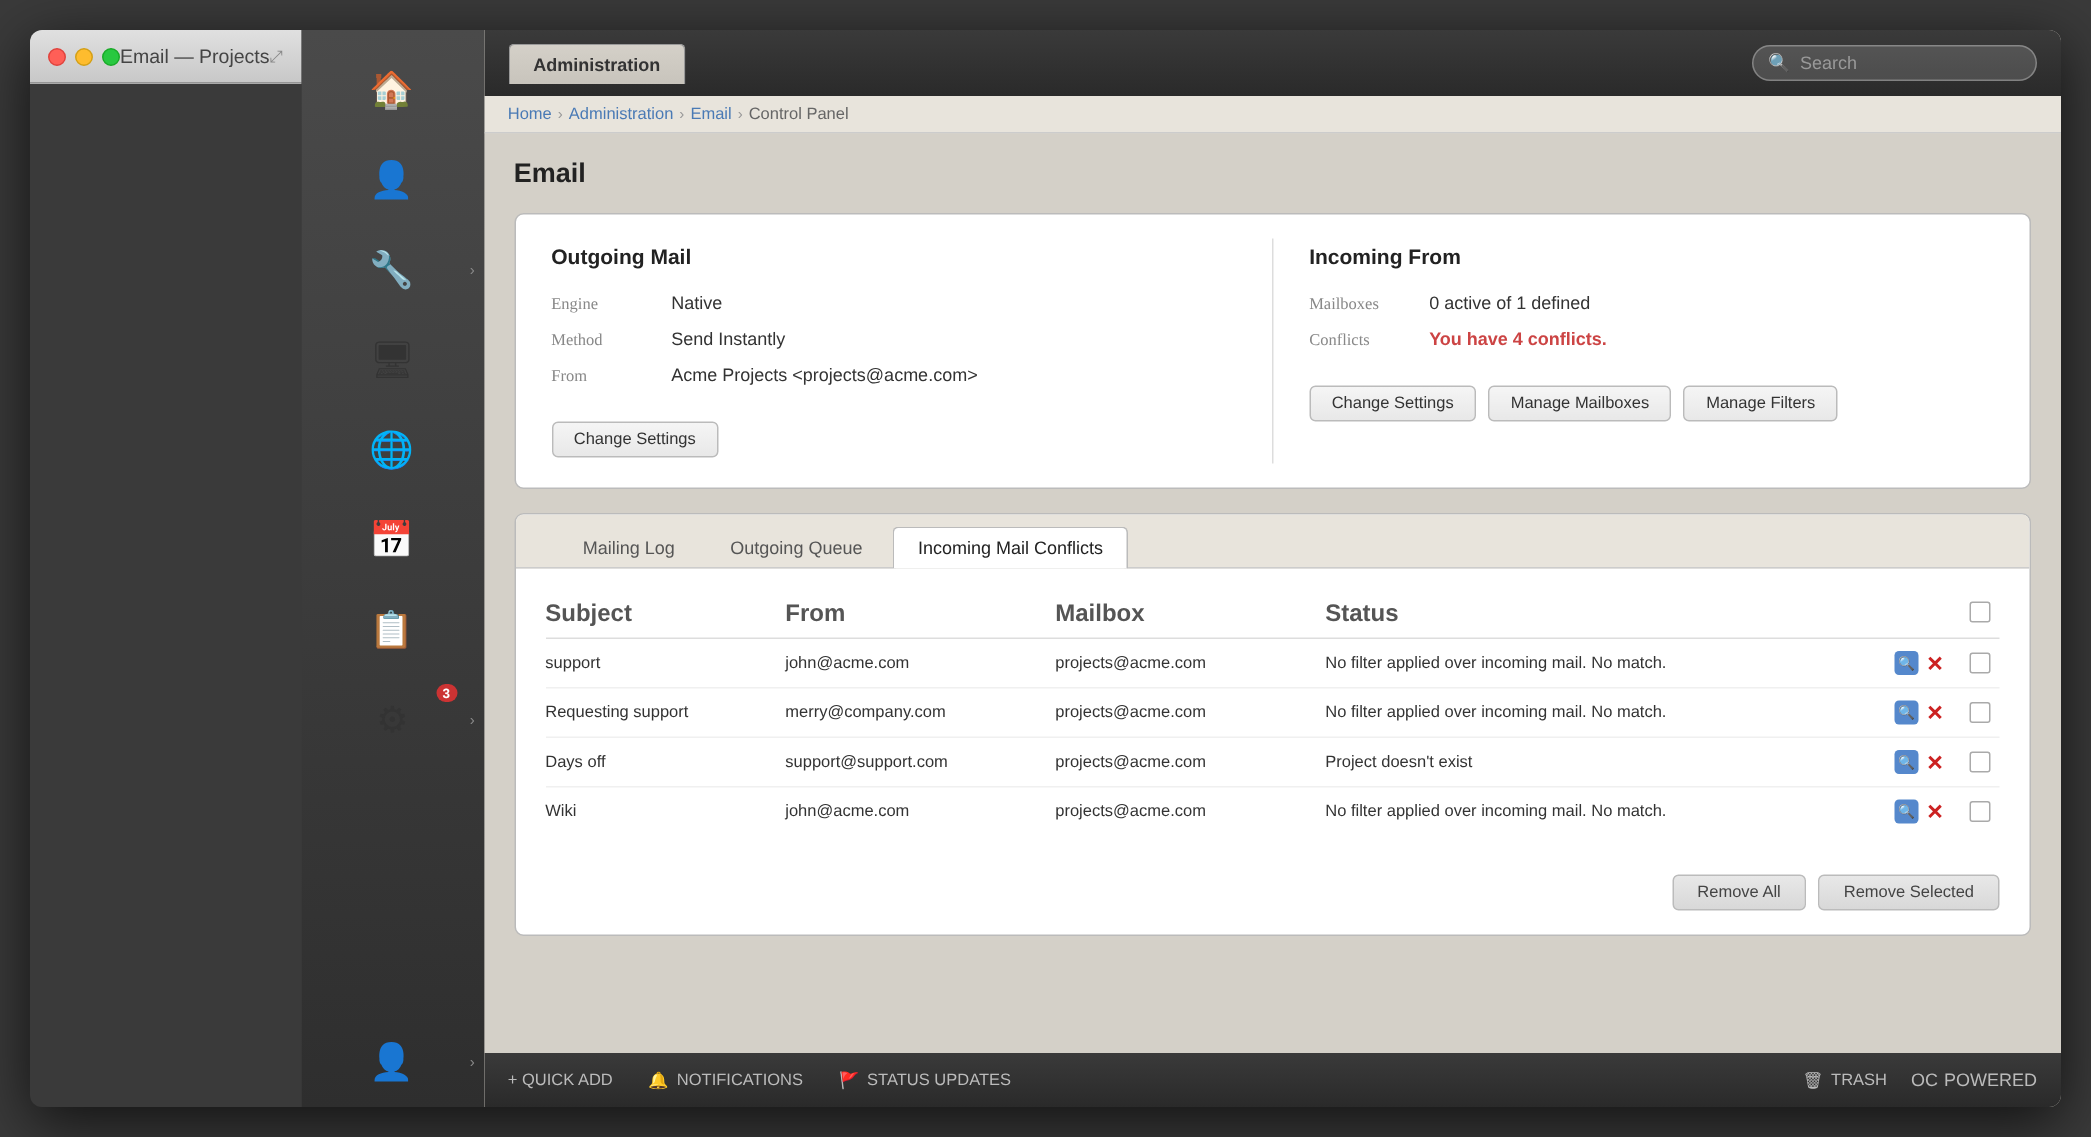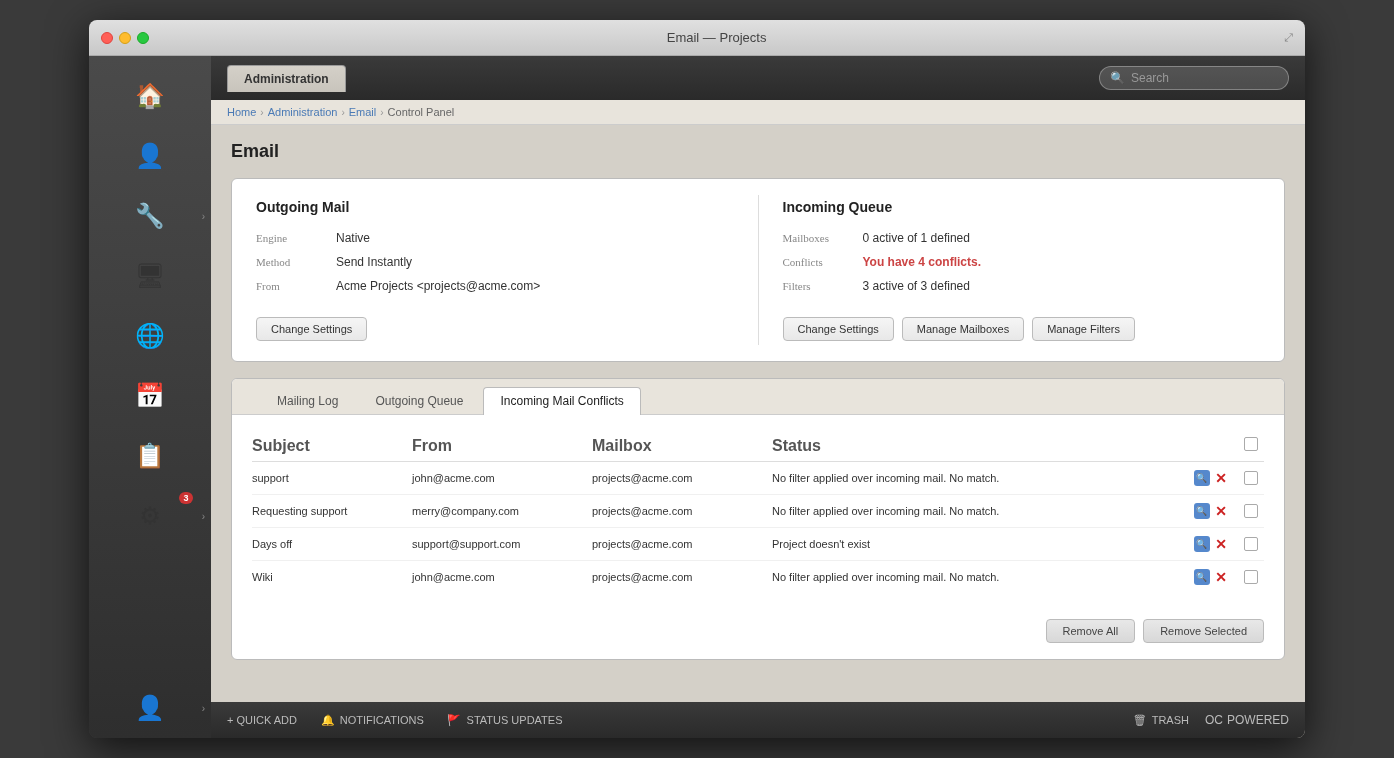"Email — Projects" .window { flex-direction: column -> none; width: 1216px -> 1354px }
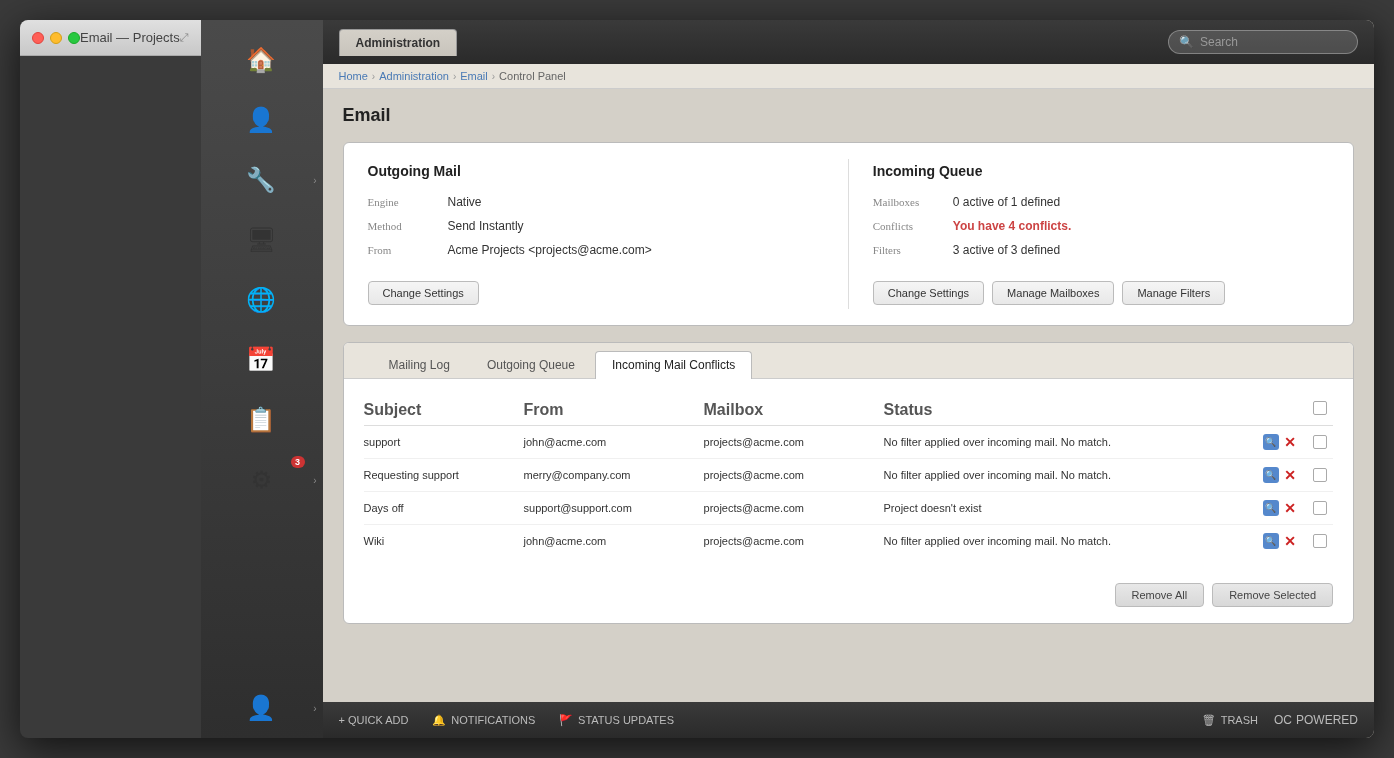"Incoming Queue" div.mail-panel-title { text: Queue -> From }
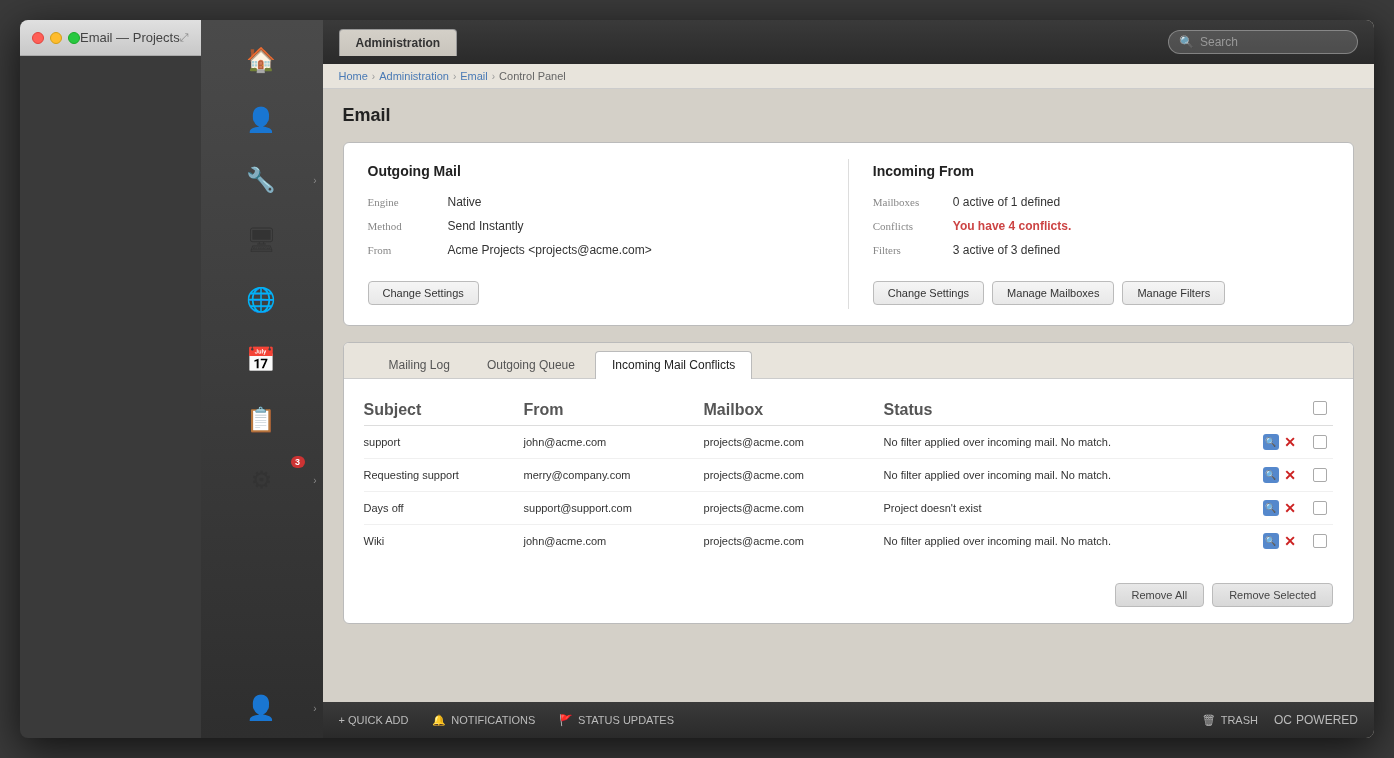"Filters" div.mail-info-row { html: <div> <span>Filters</span> <span>3 active of 3 defined</span> </div> -> none }
